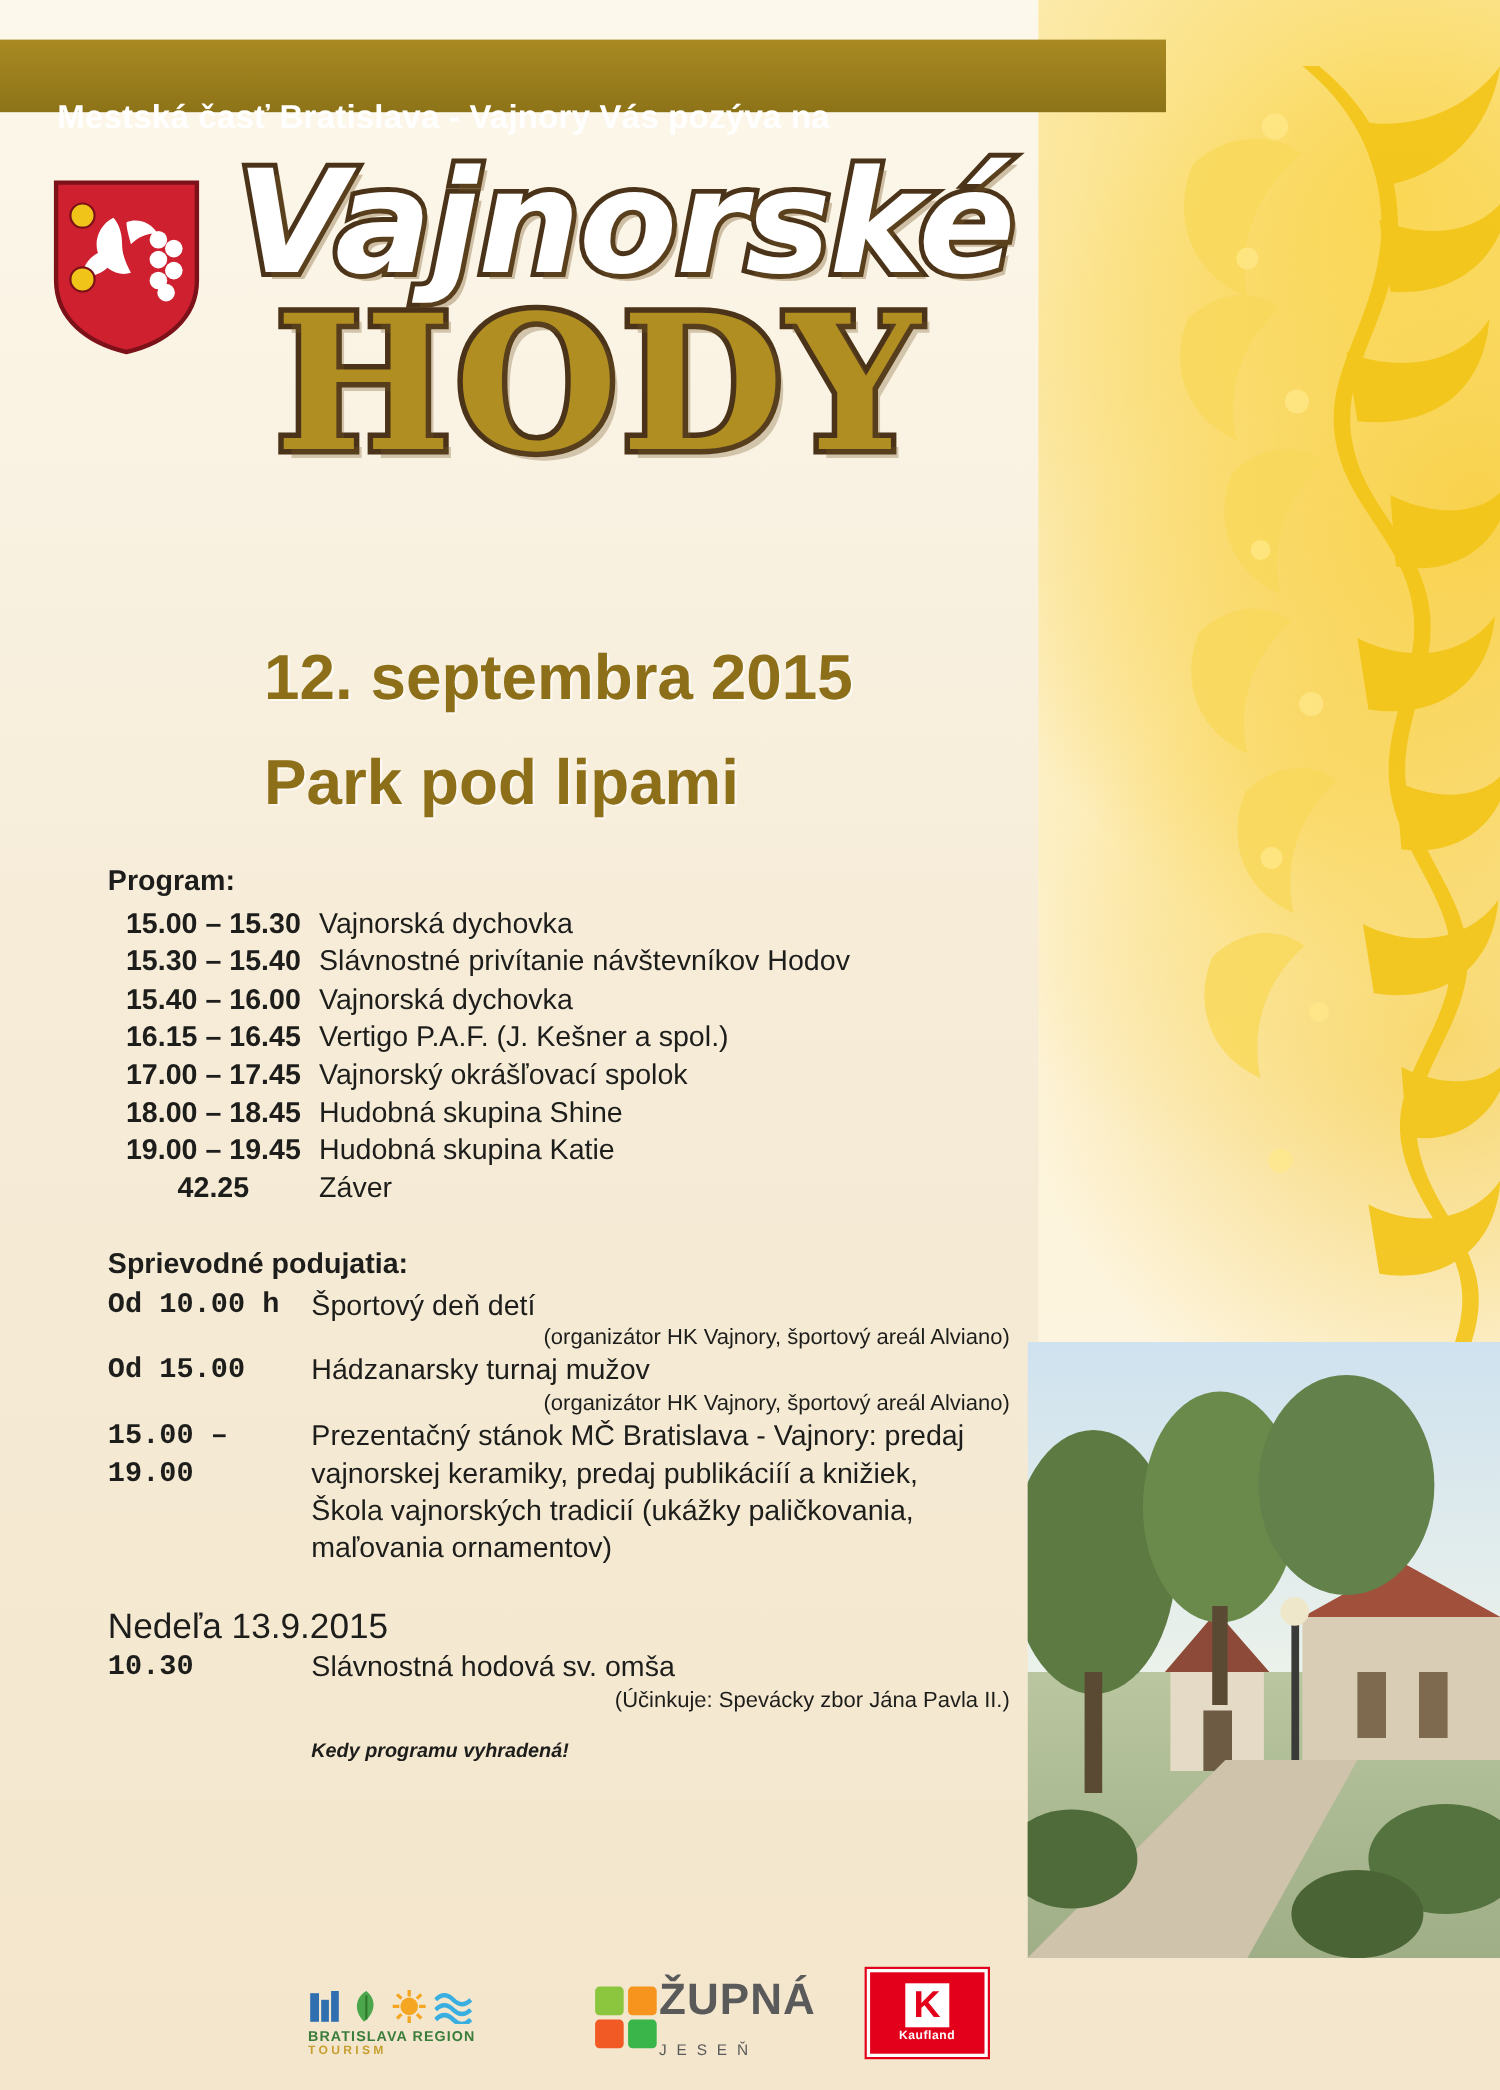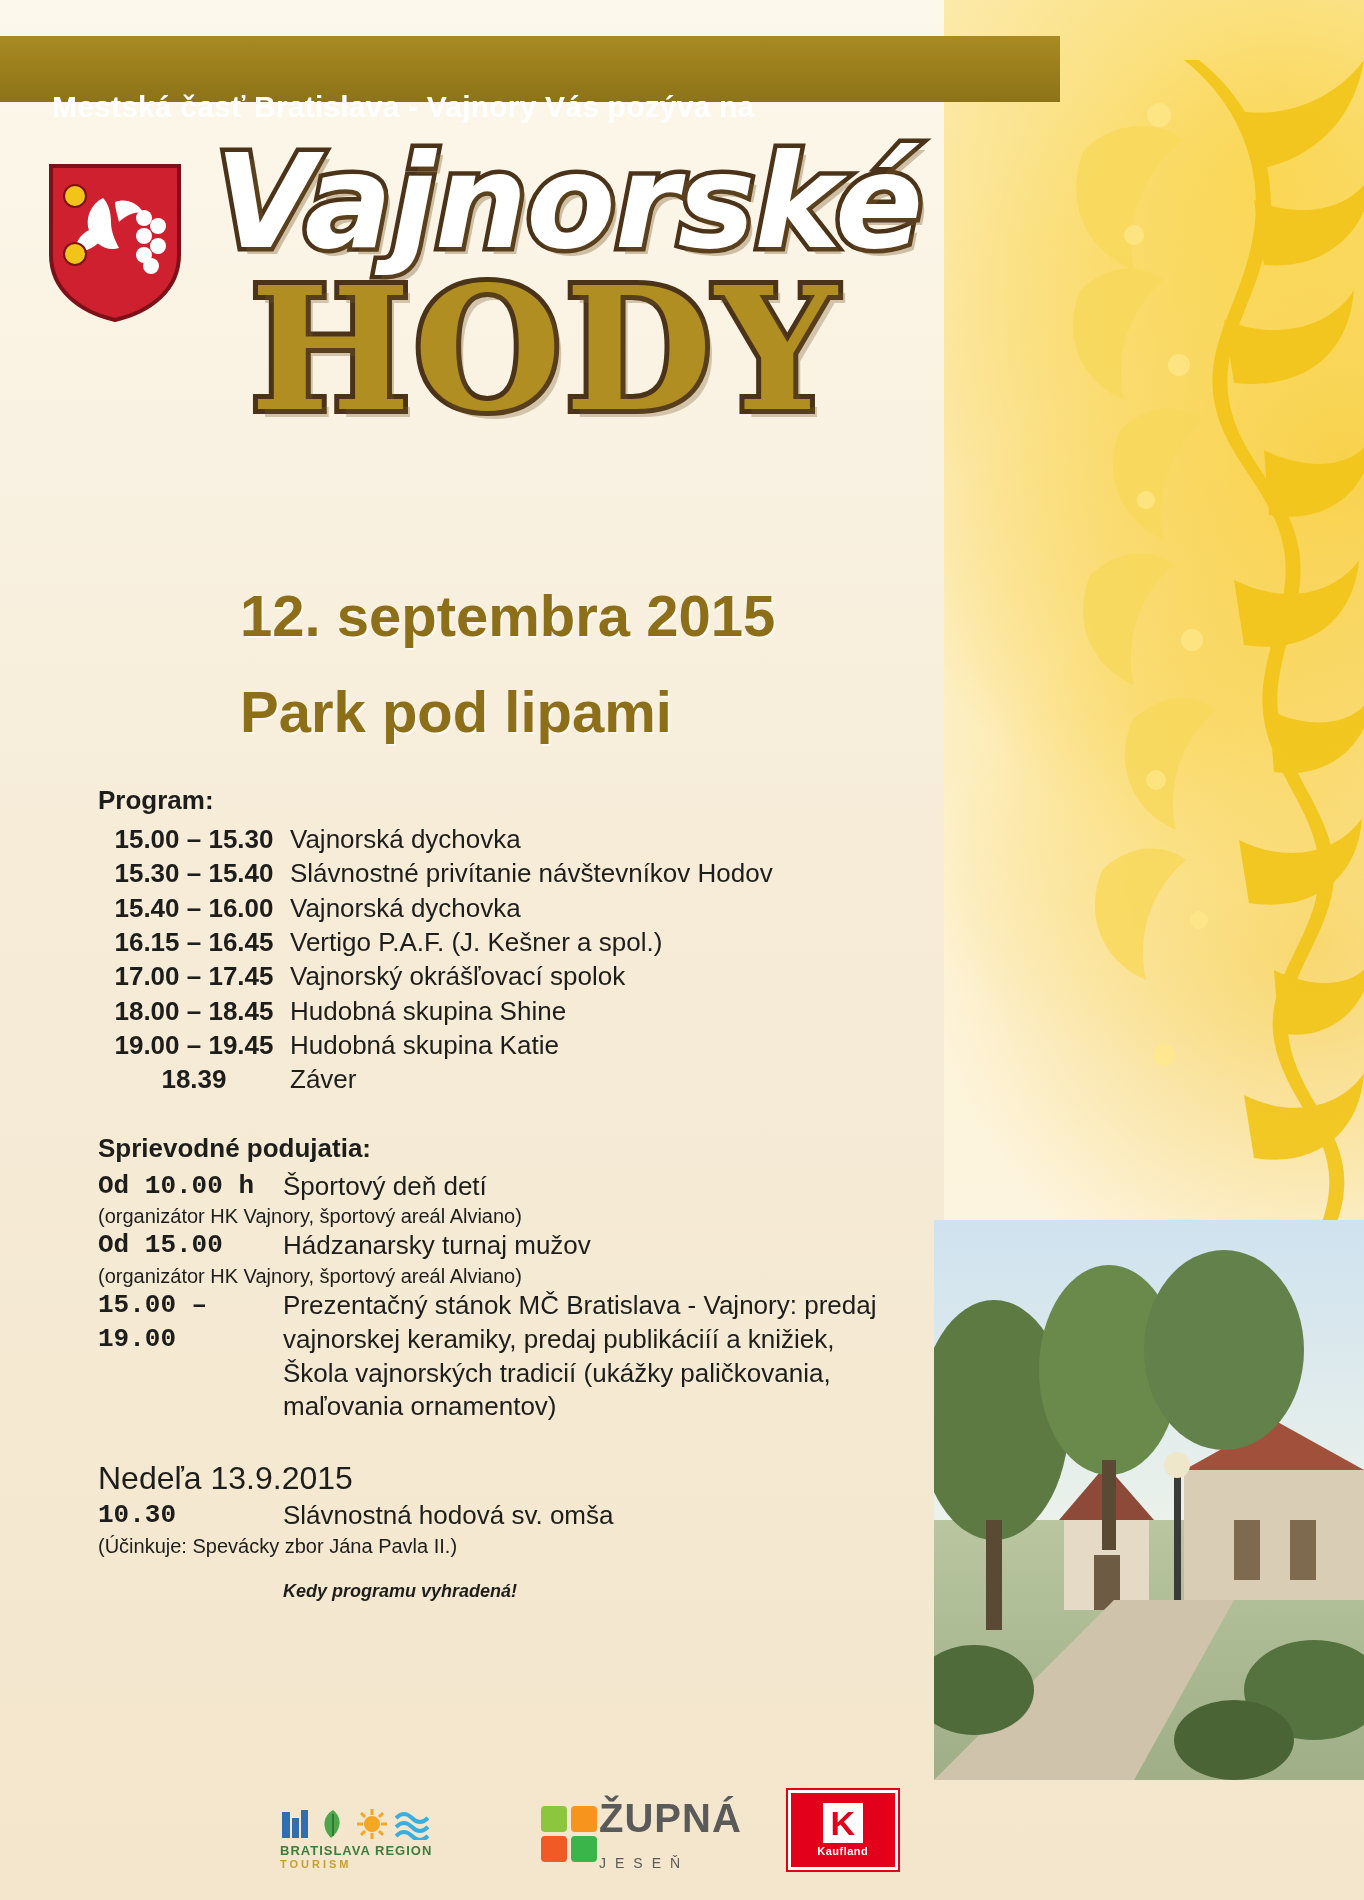"18.39" span.prog-time { text: 18.39 -> 42.25 }
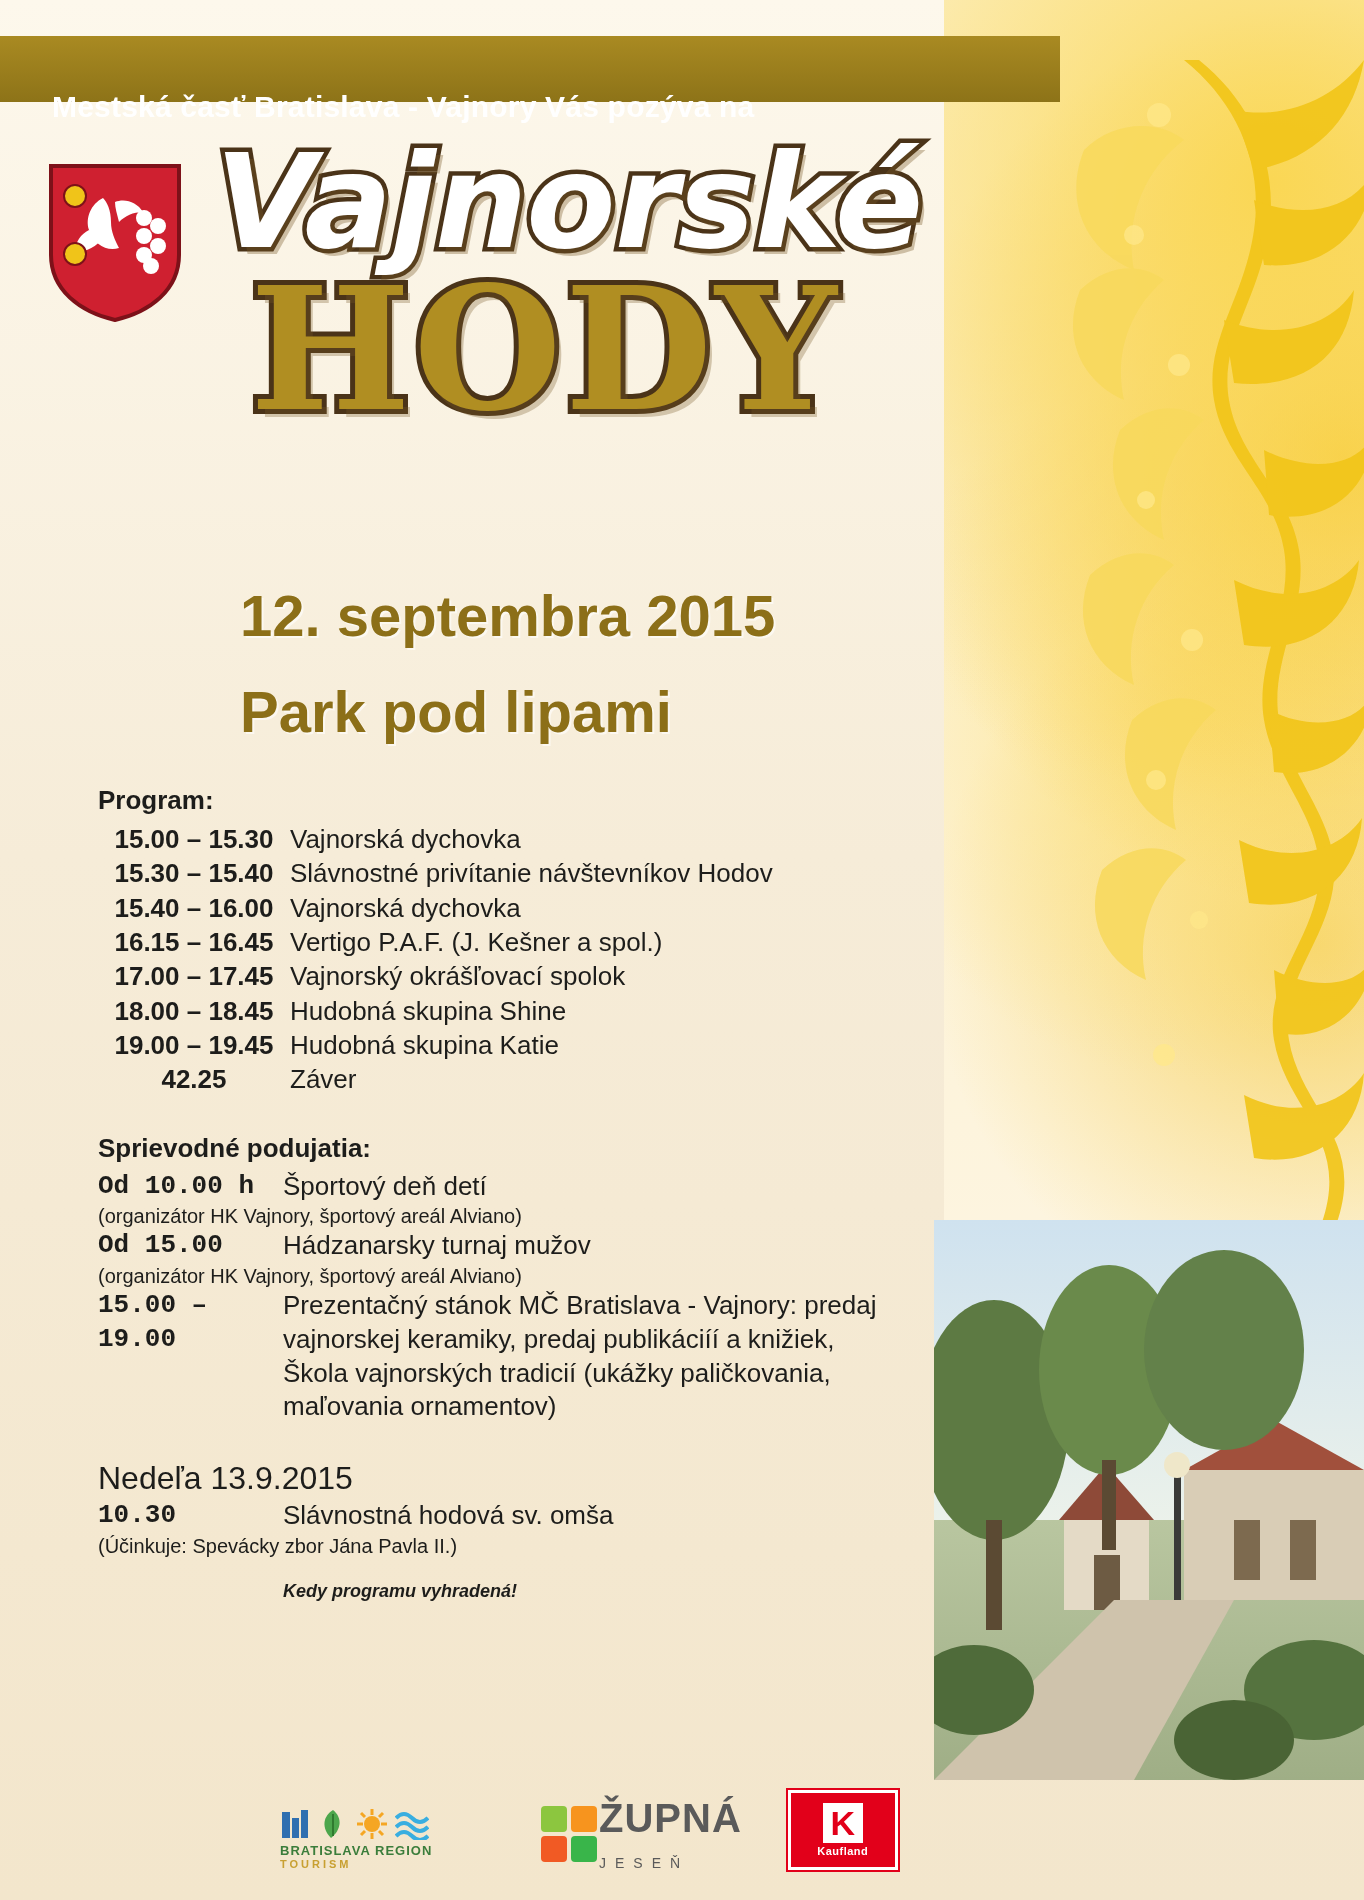"(organizátor HK Vajnory, športový areál" .side-note { text-align: none -> right }
